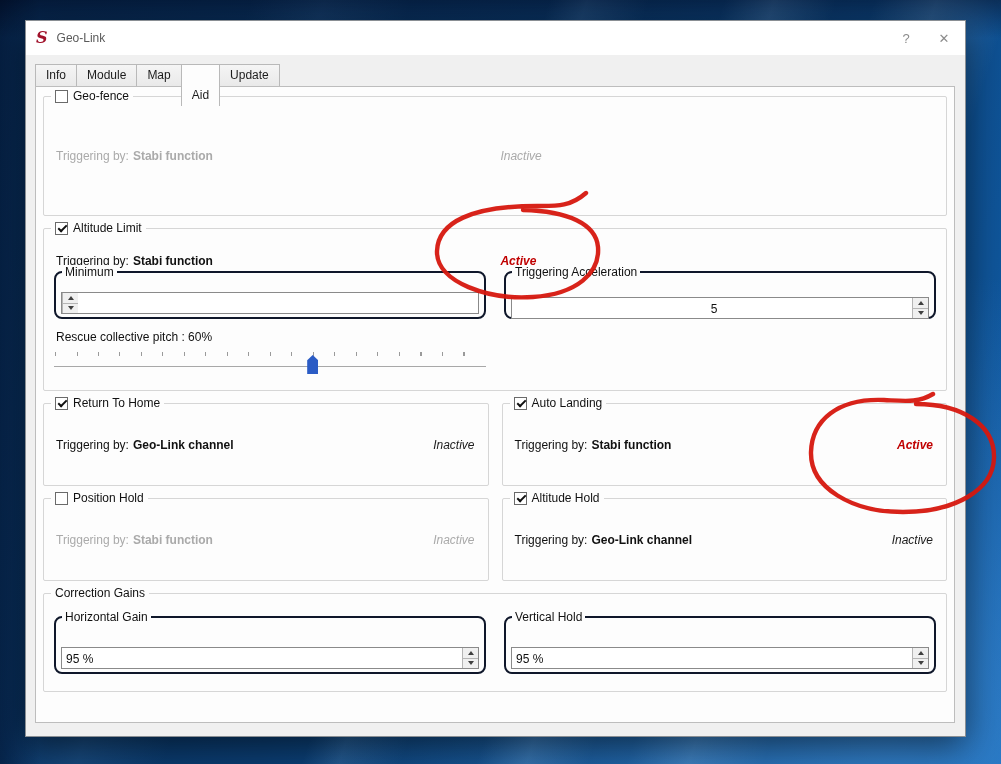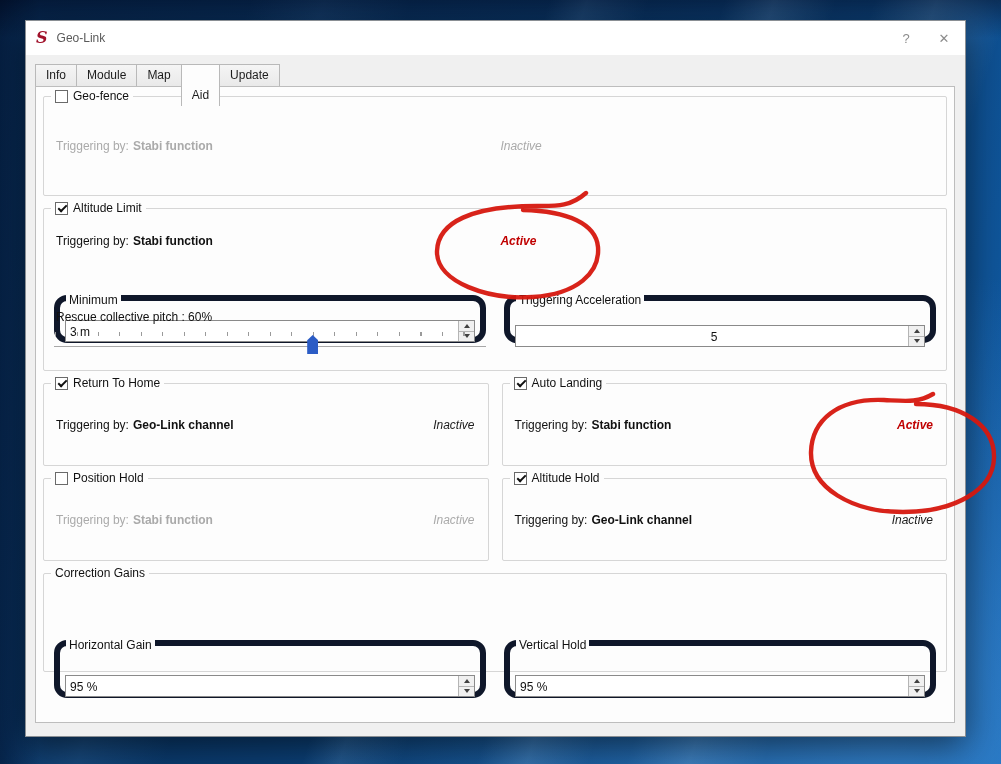"Geo-fence" #gb-geofence { height: 100px -> 120px }
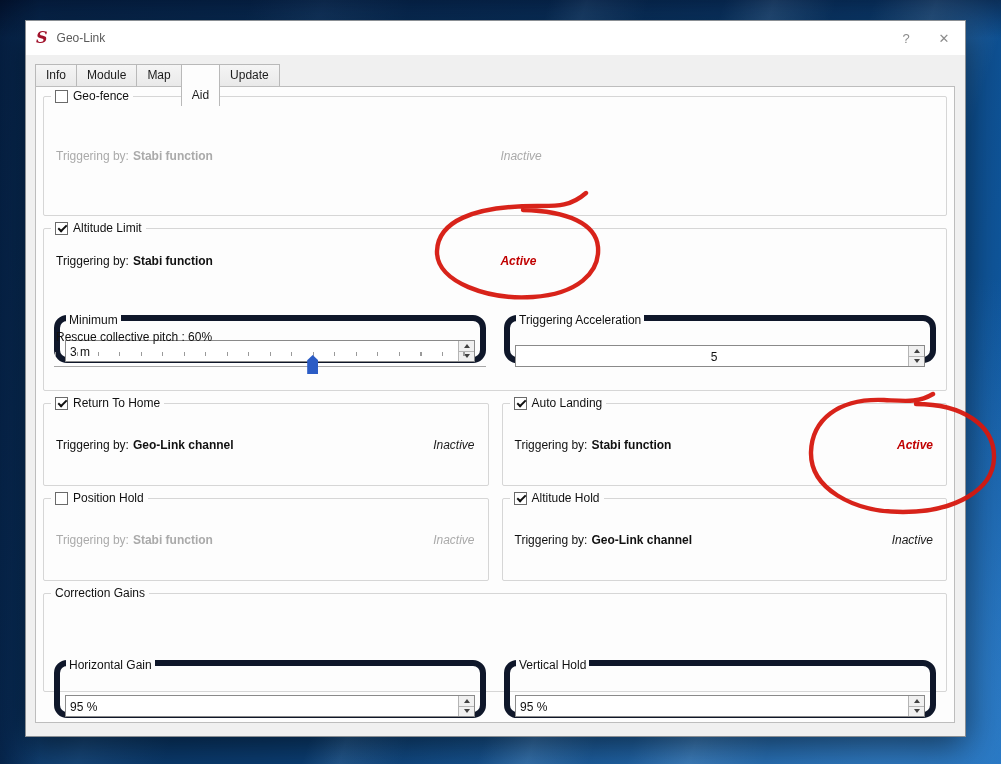"Minimum" .sub-gb { border: 6px solid #0f172a -> 2px solid #0f172a; border-radius: 13px -> 8px; margin-top: 44px -> none }
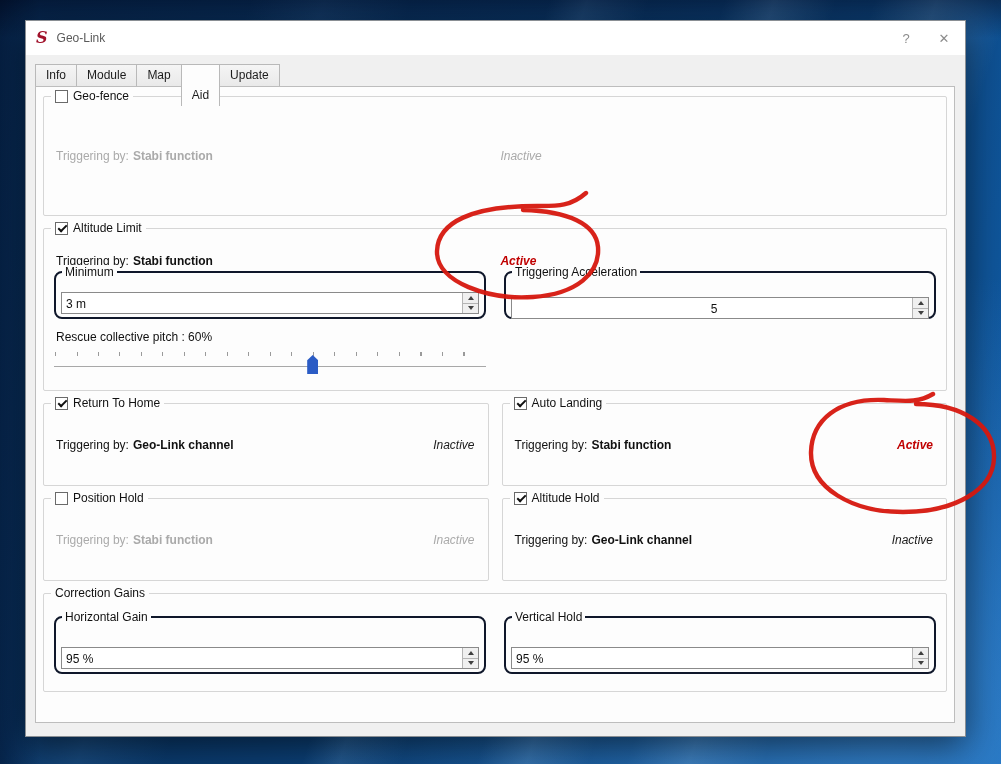"3 m" span.spin-val { html: <span>3 m</span> -> none }
